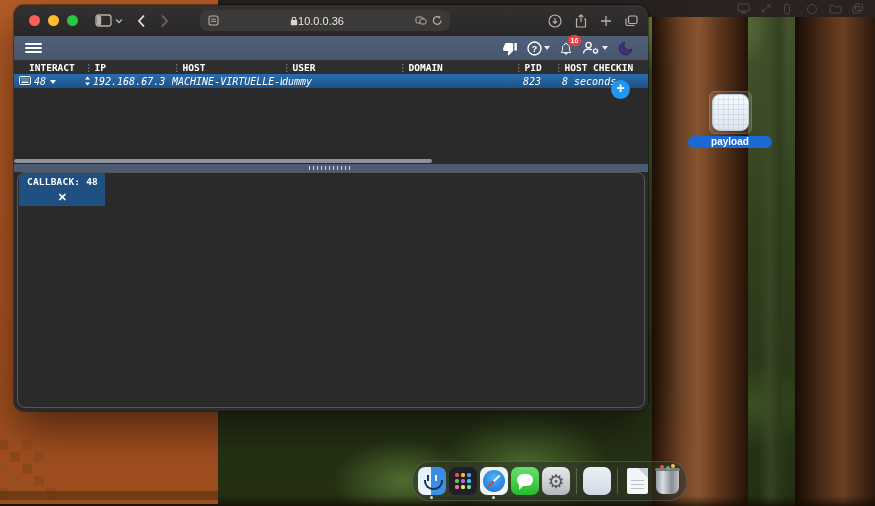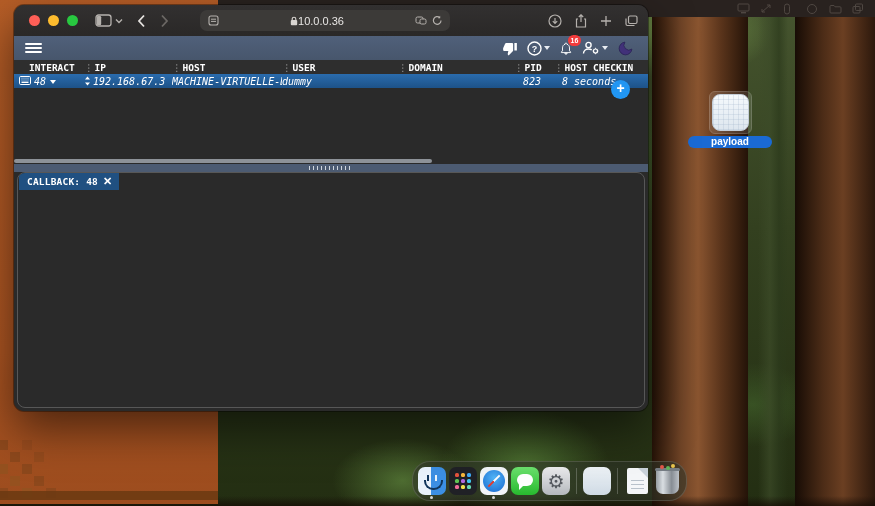"CALLBACK: 48" .tab { flex-direction: none -> column }
